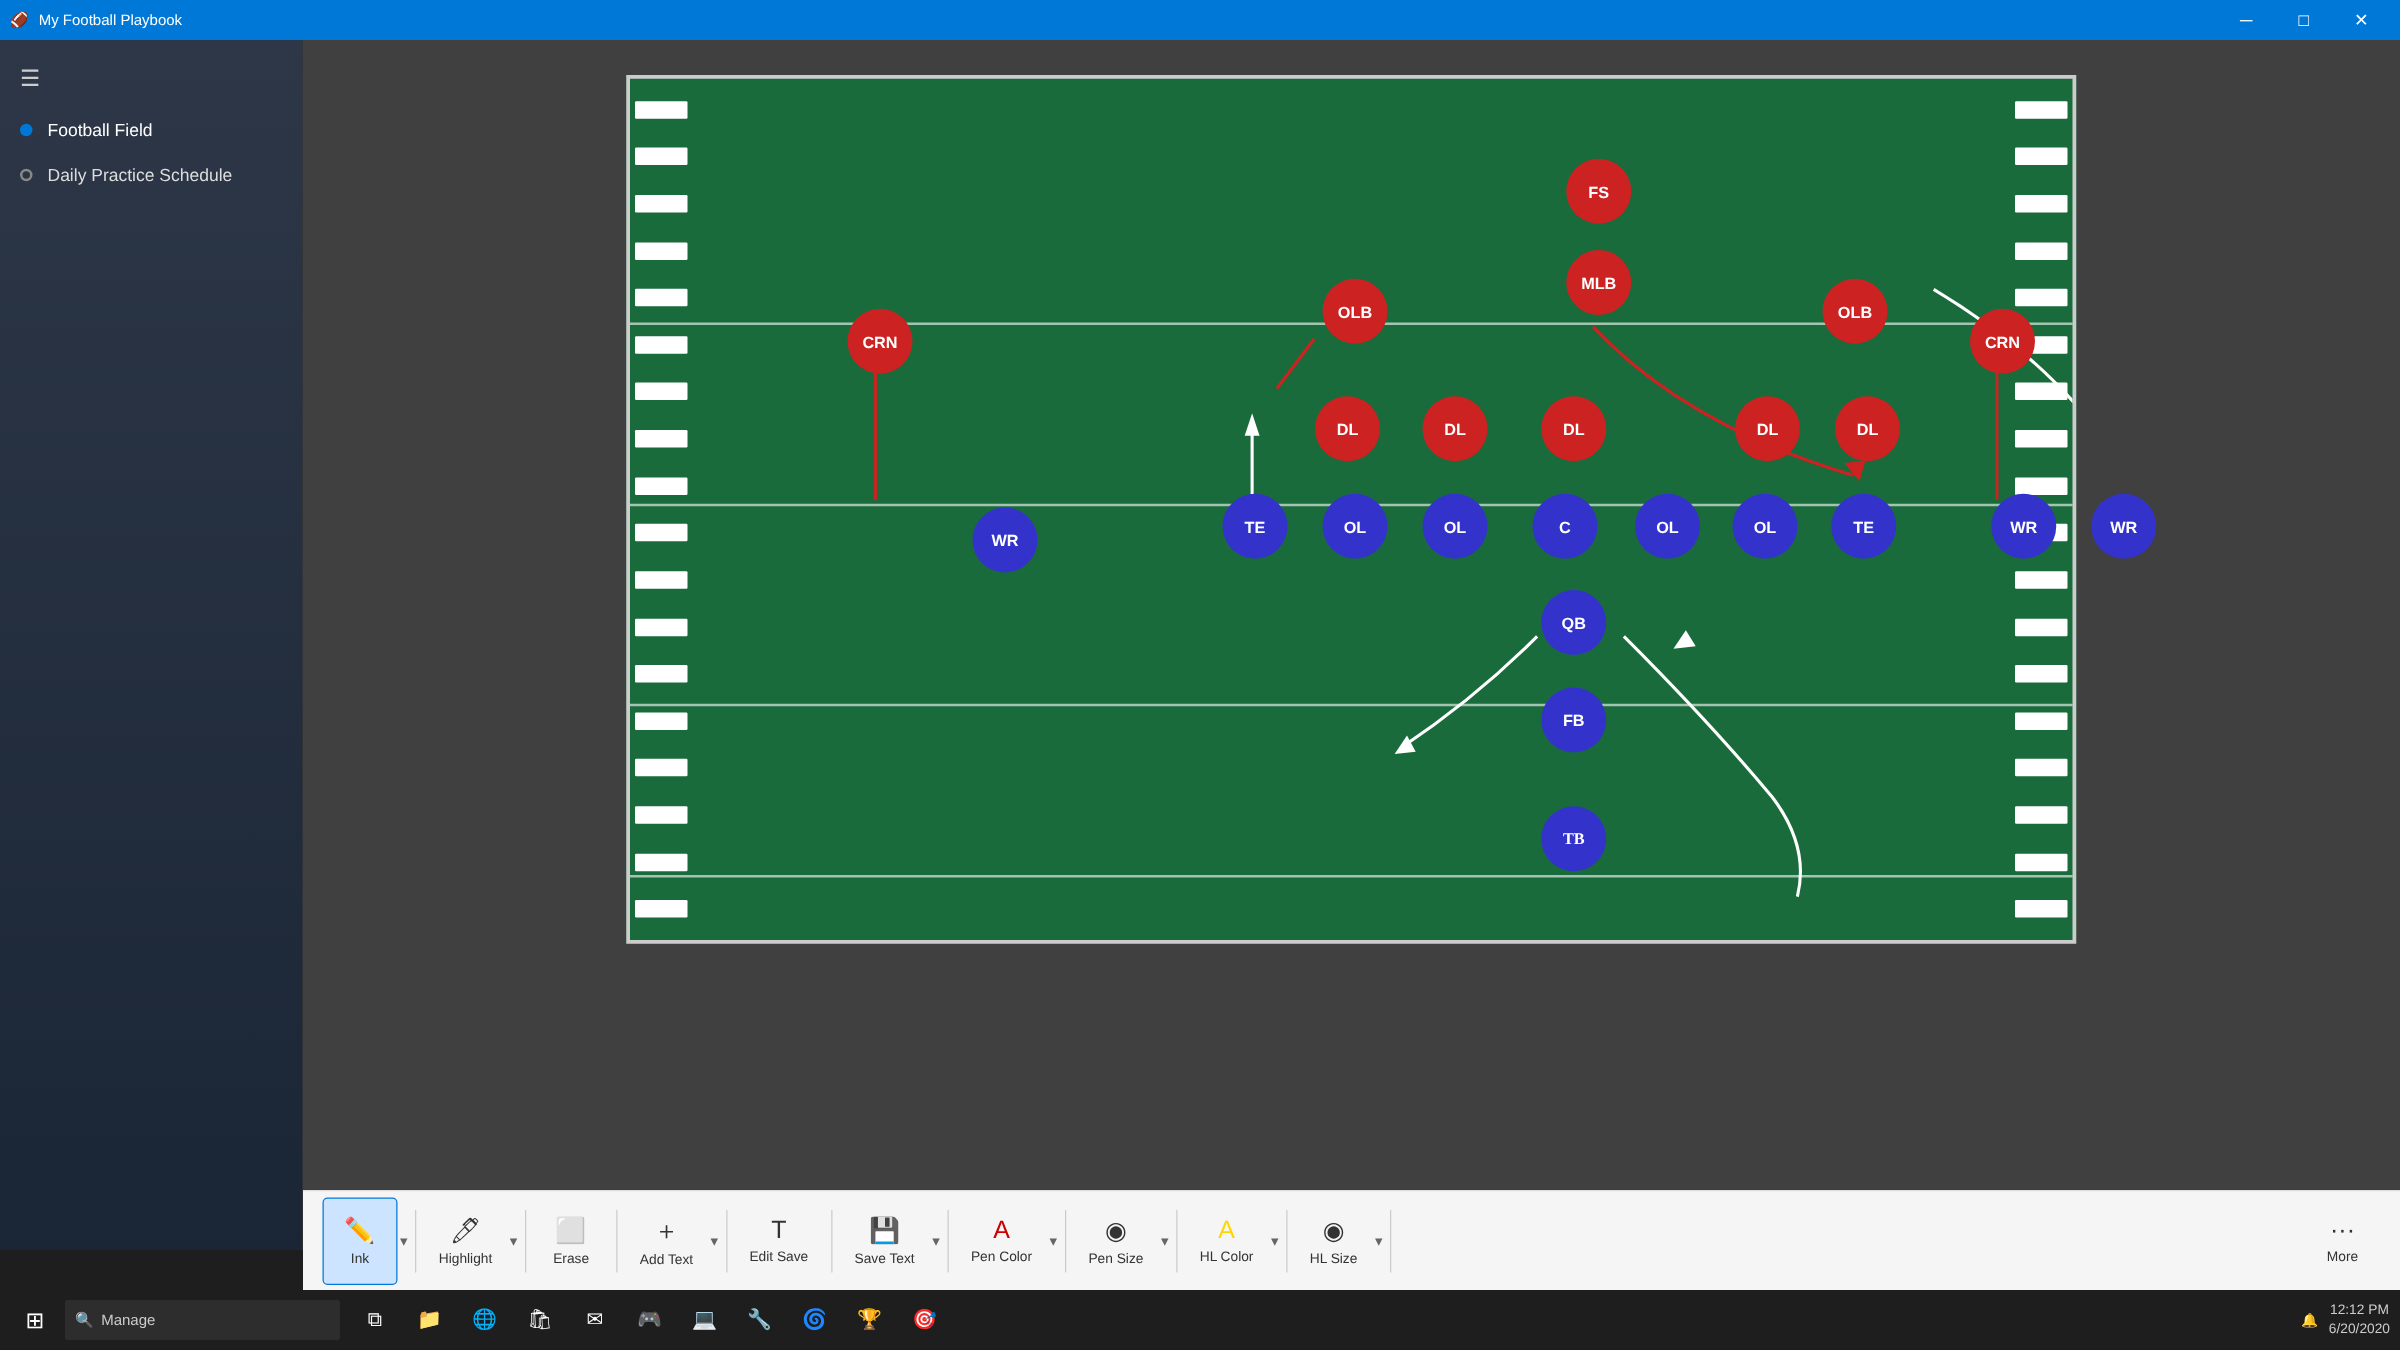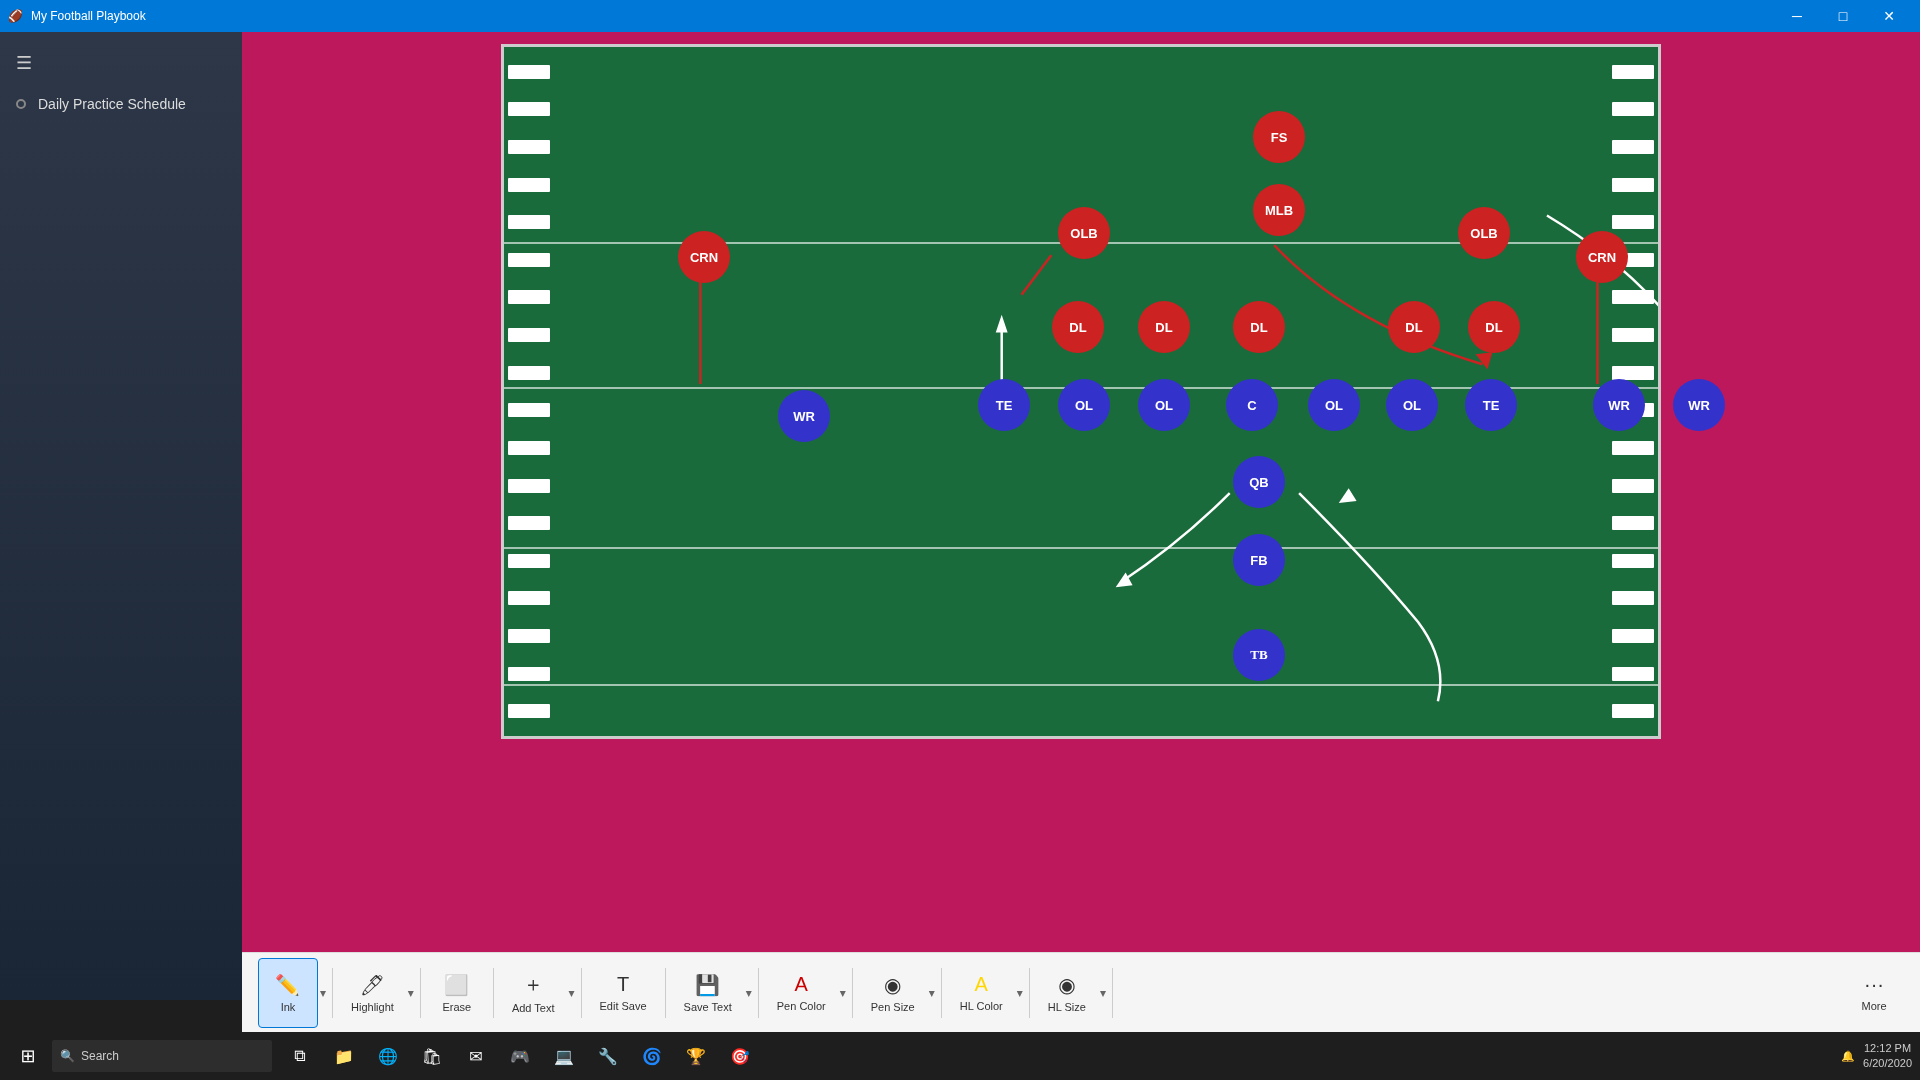"Football Field" div.sidebar-item { html: none -> <div> <div></div> <span>Football Field</span> </div> }
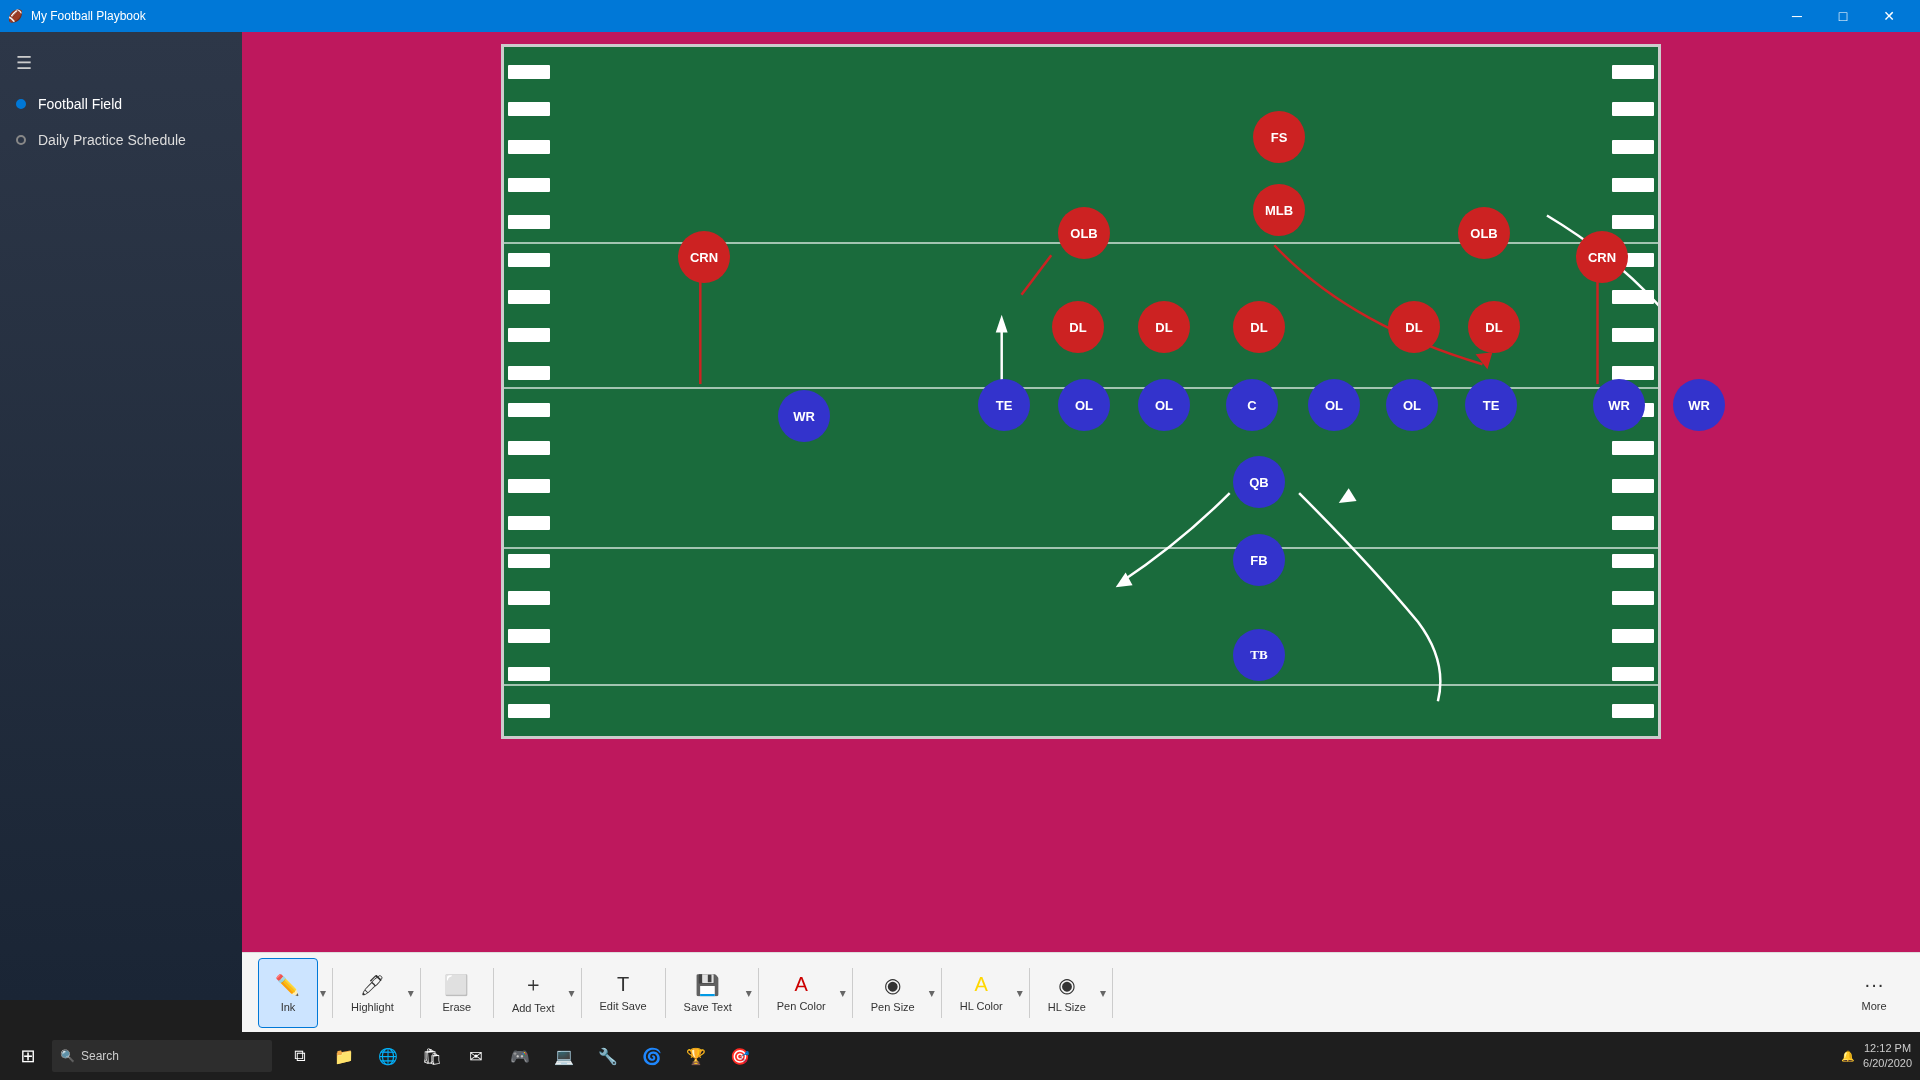"FS" .content-area { background: #be185d -> #404040; padding: 12px -> 28px }
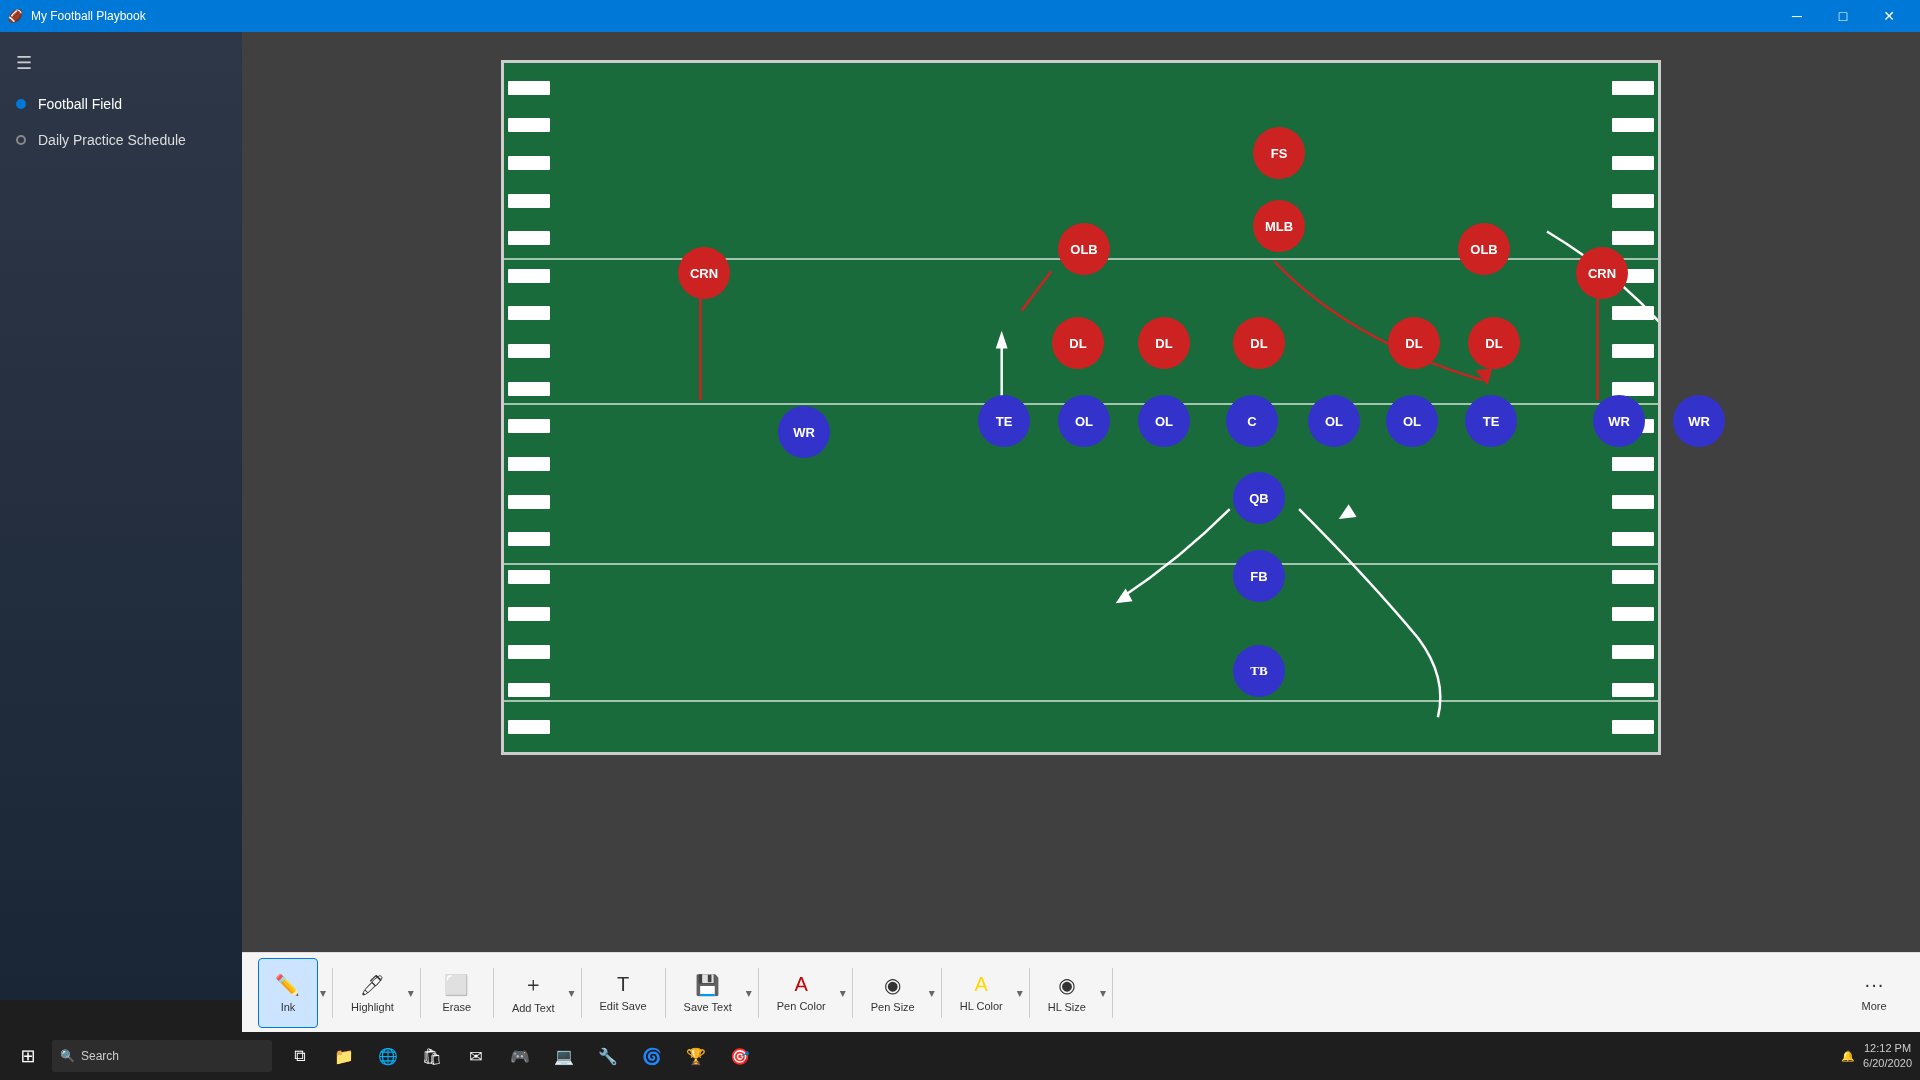"Search" span { text: Search -> Manage }
